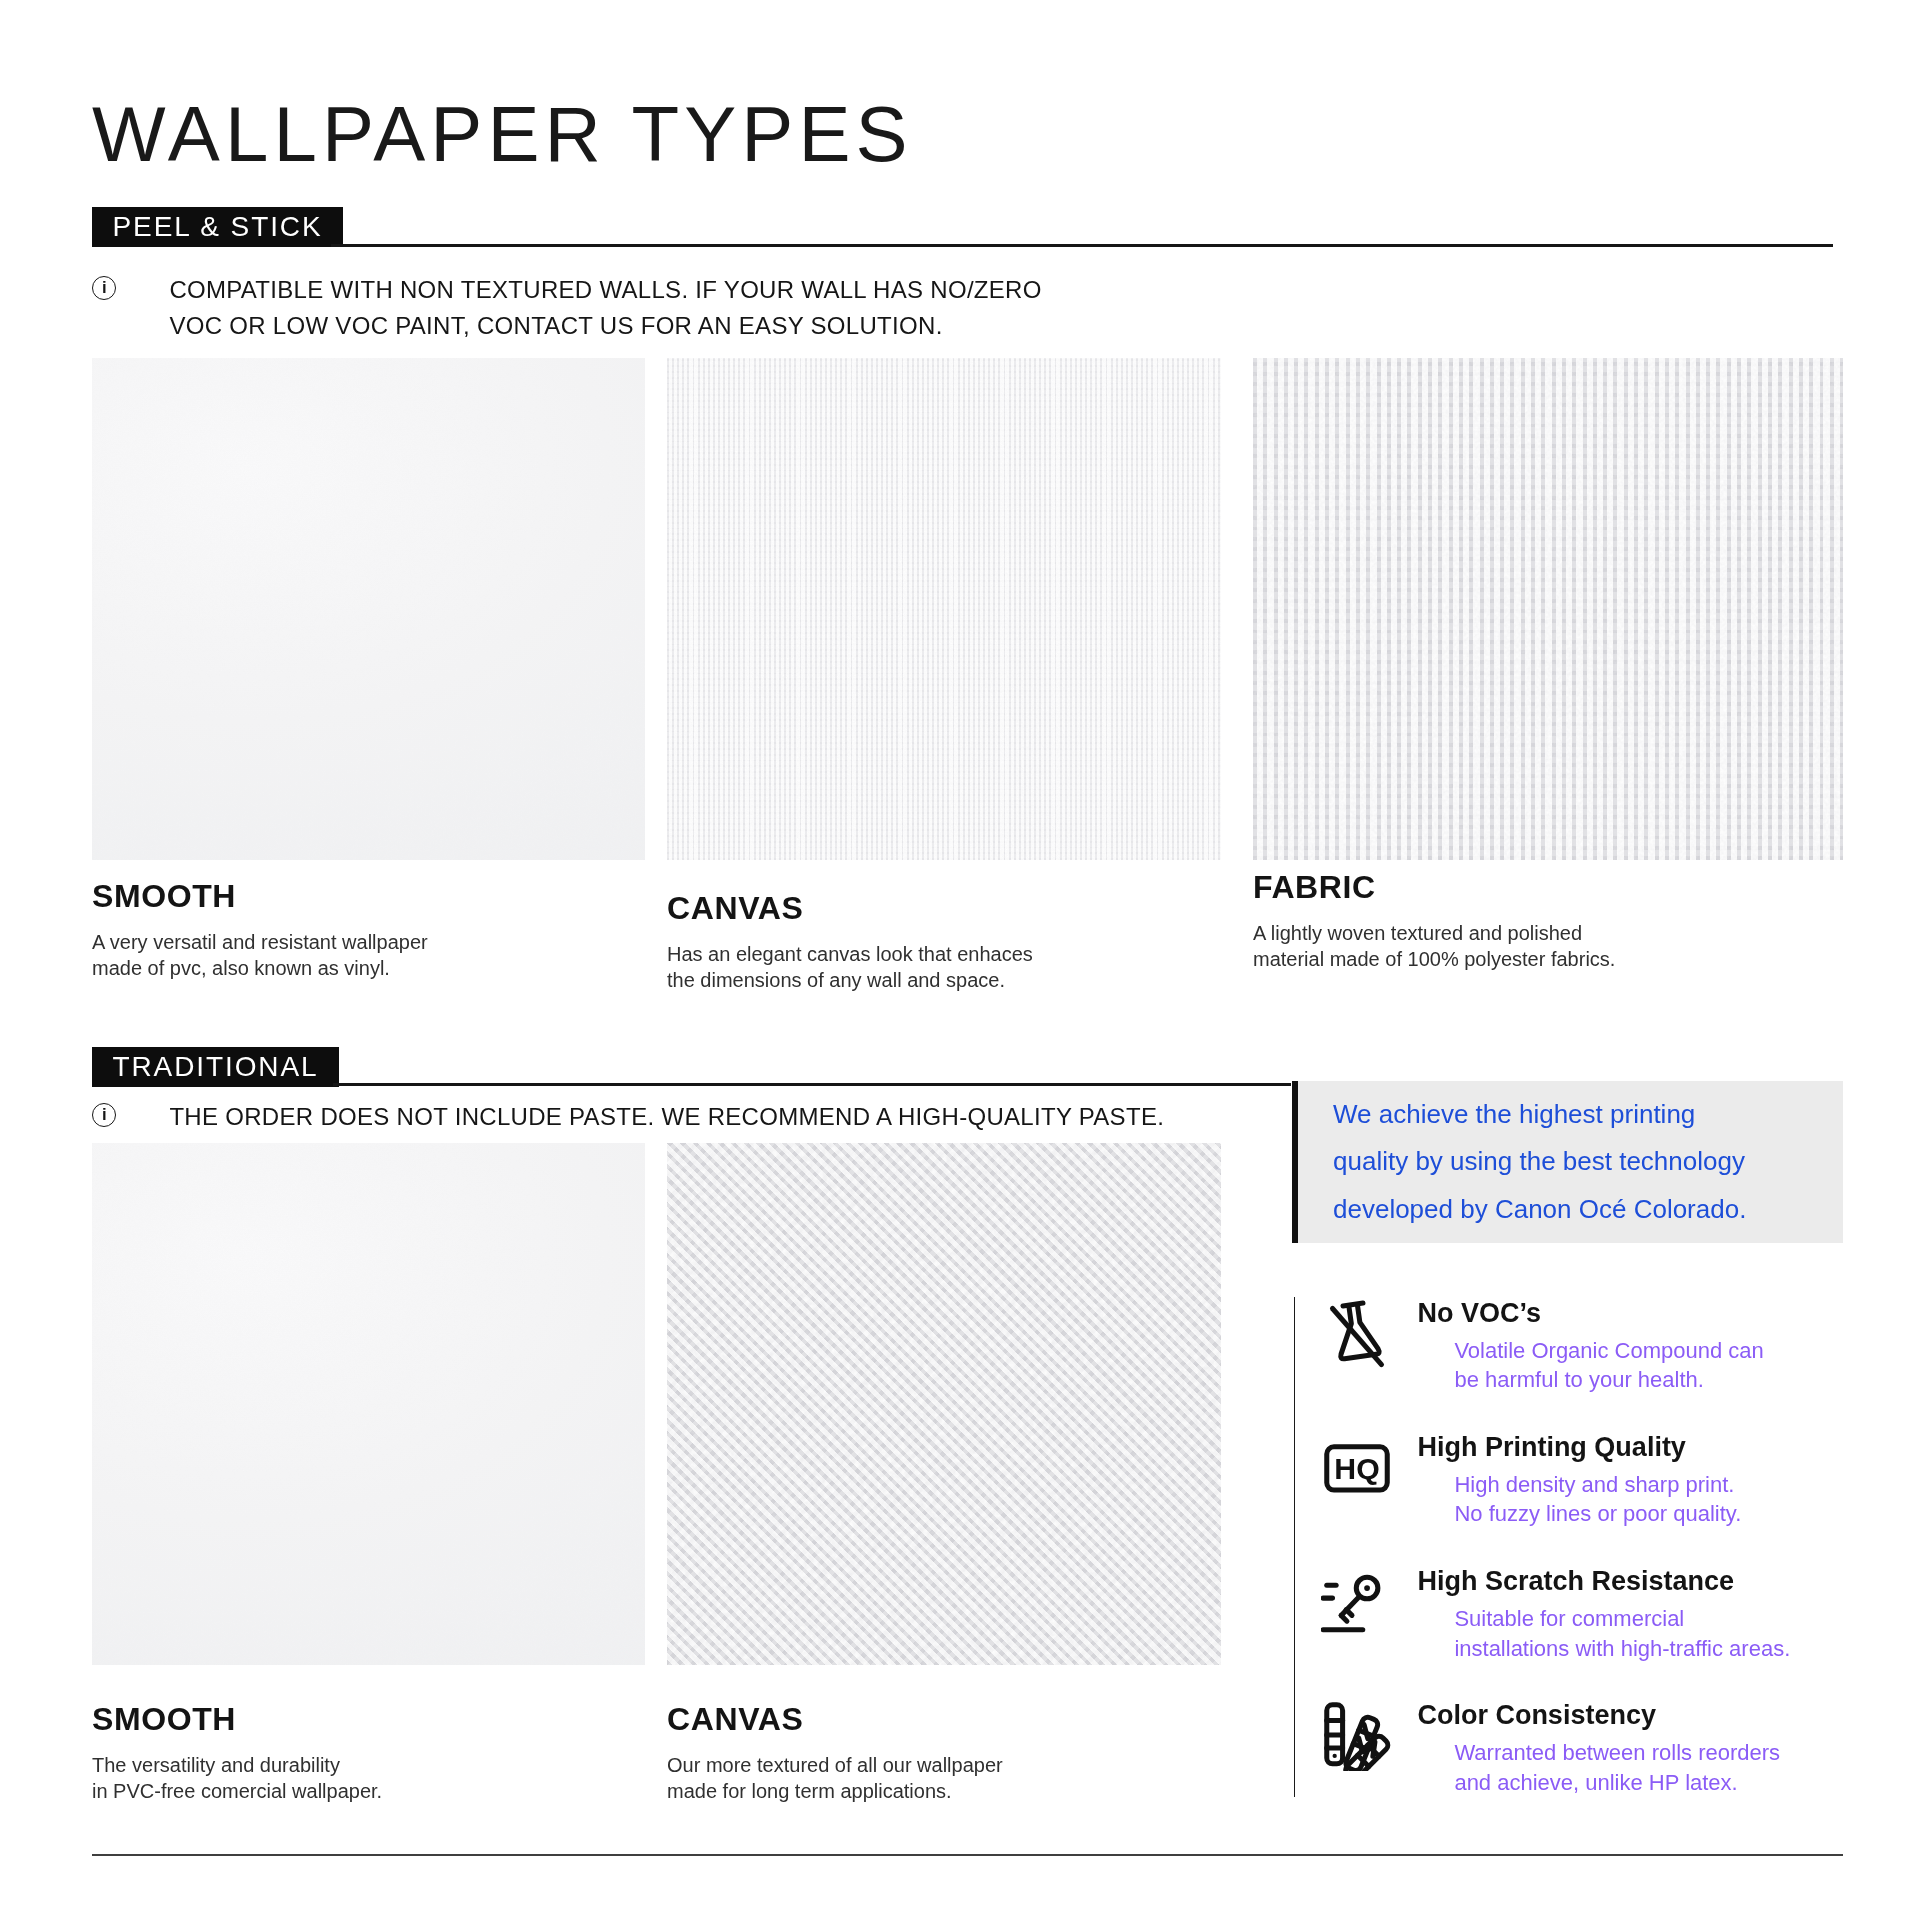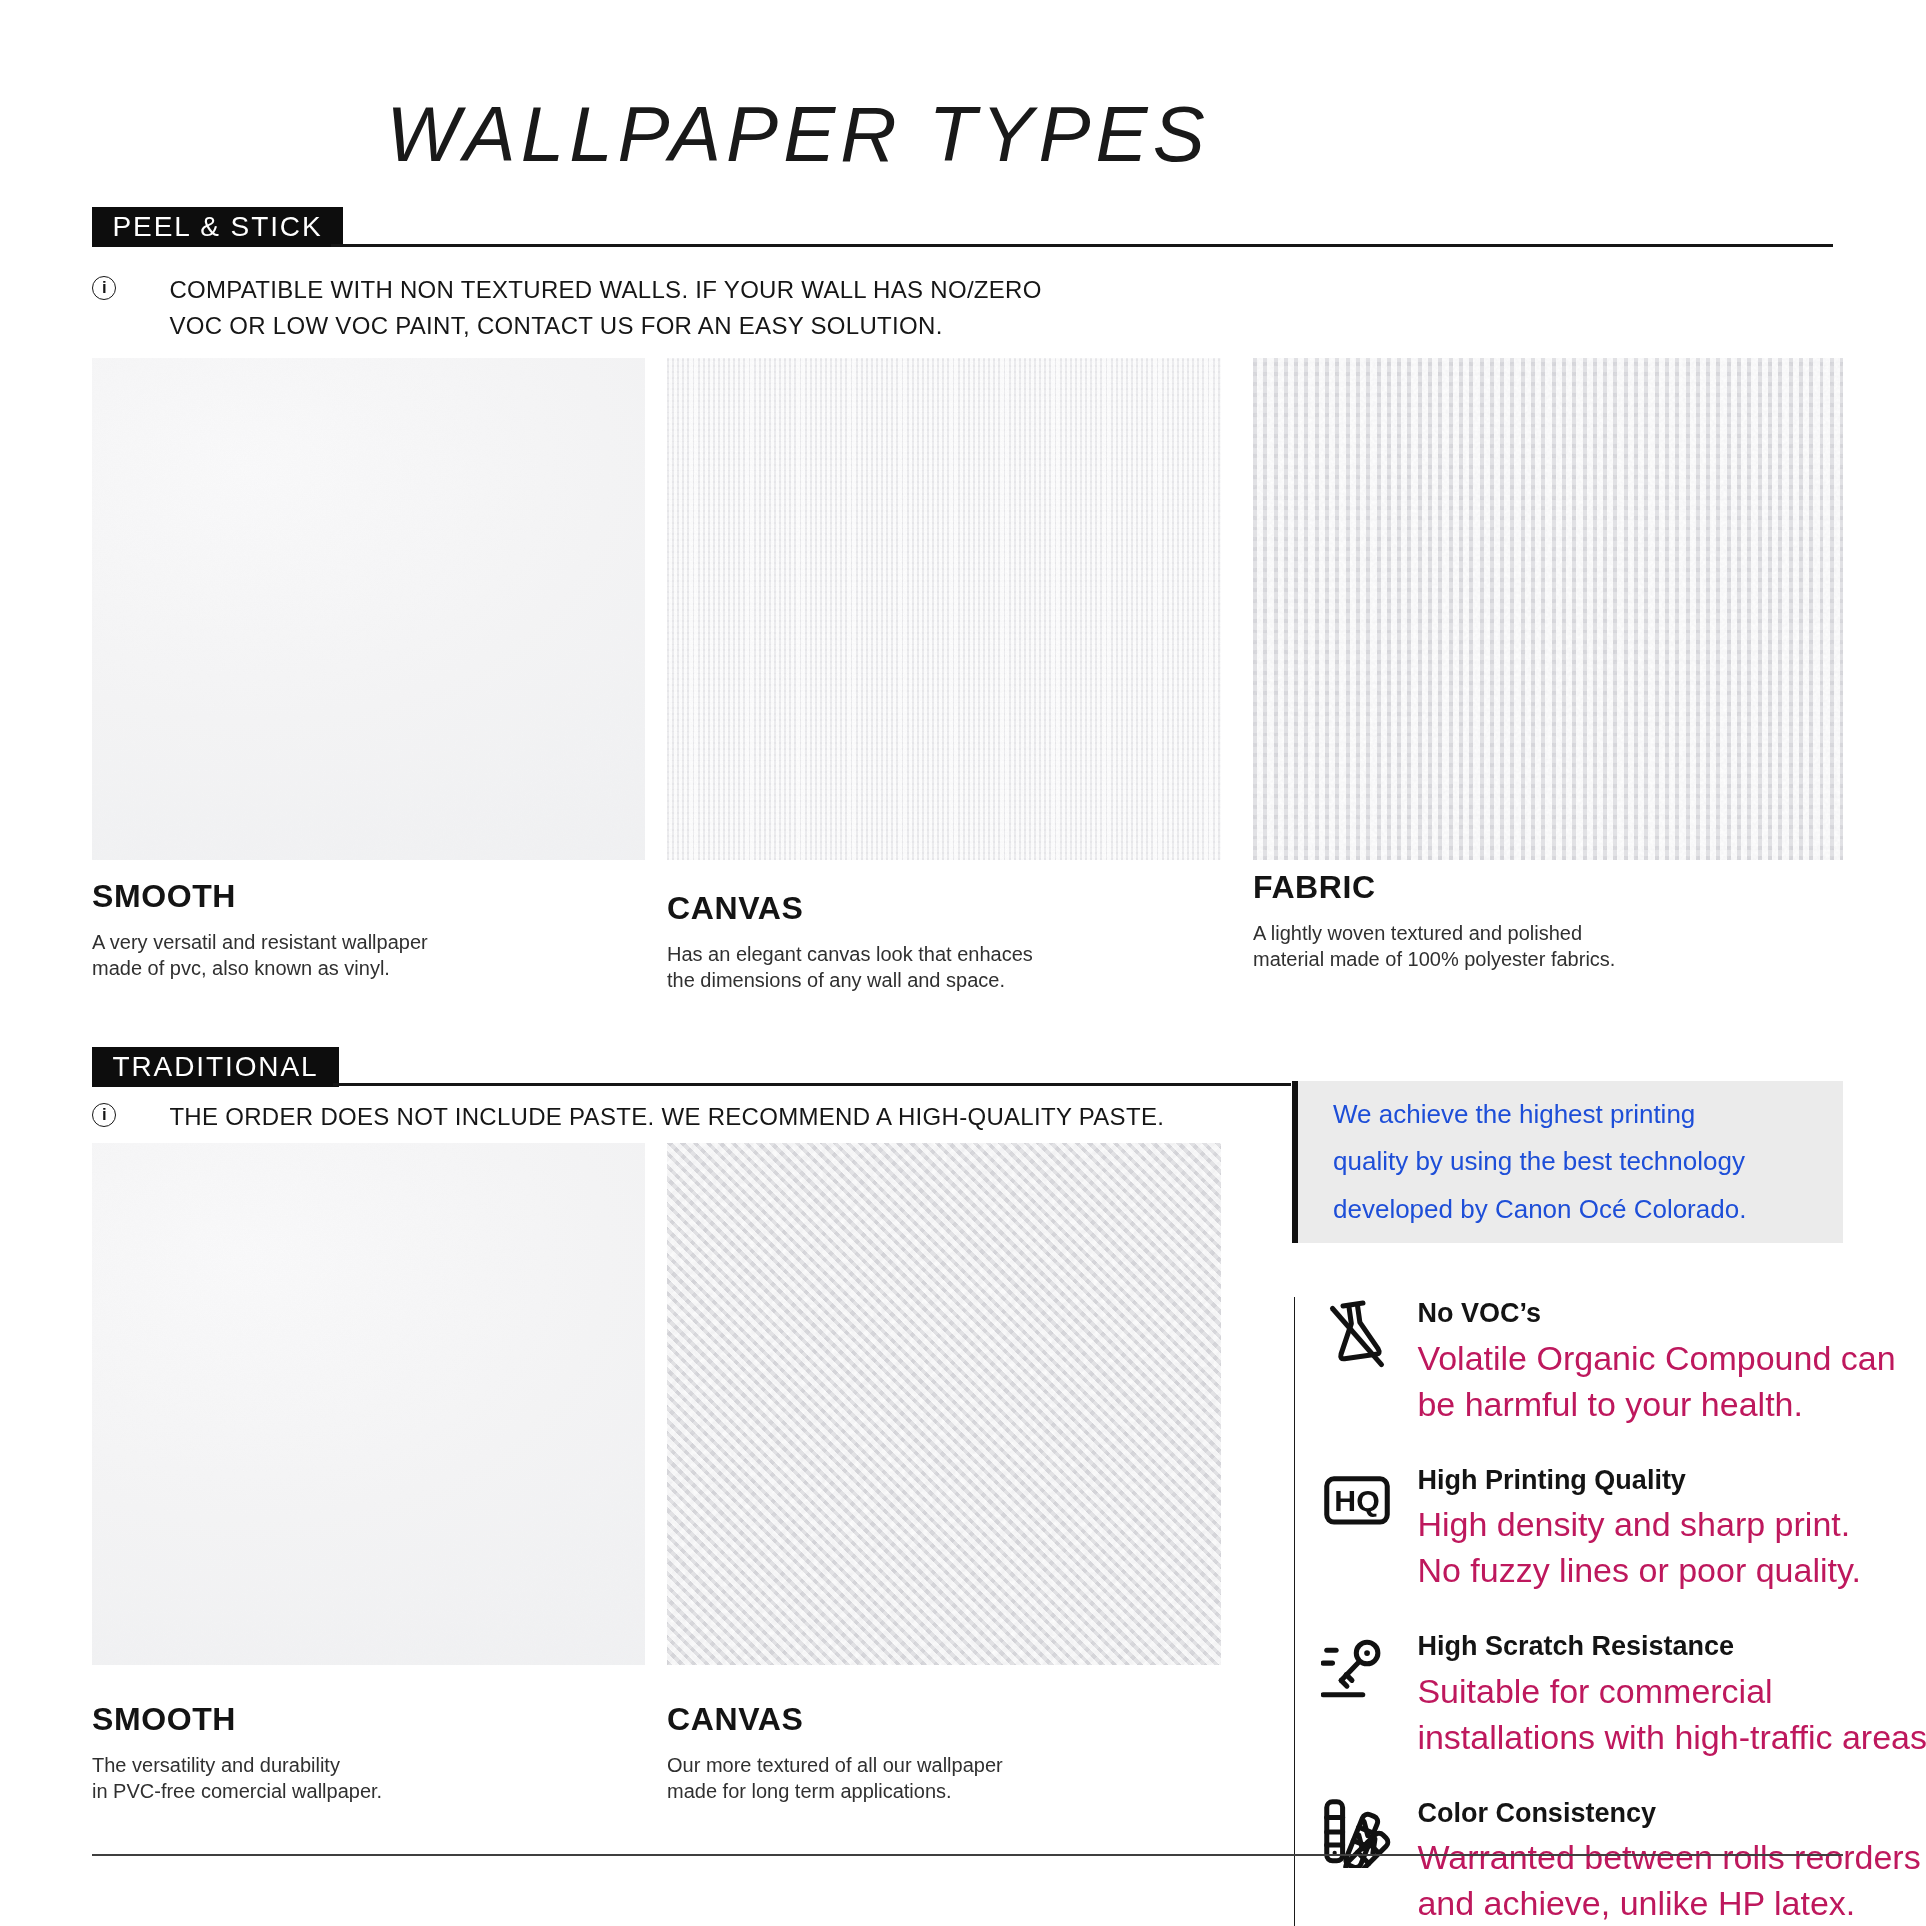"WALLPAPER TYPES" .main-title { font-style: italic -> none; text-align: center -> left }
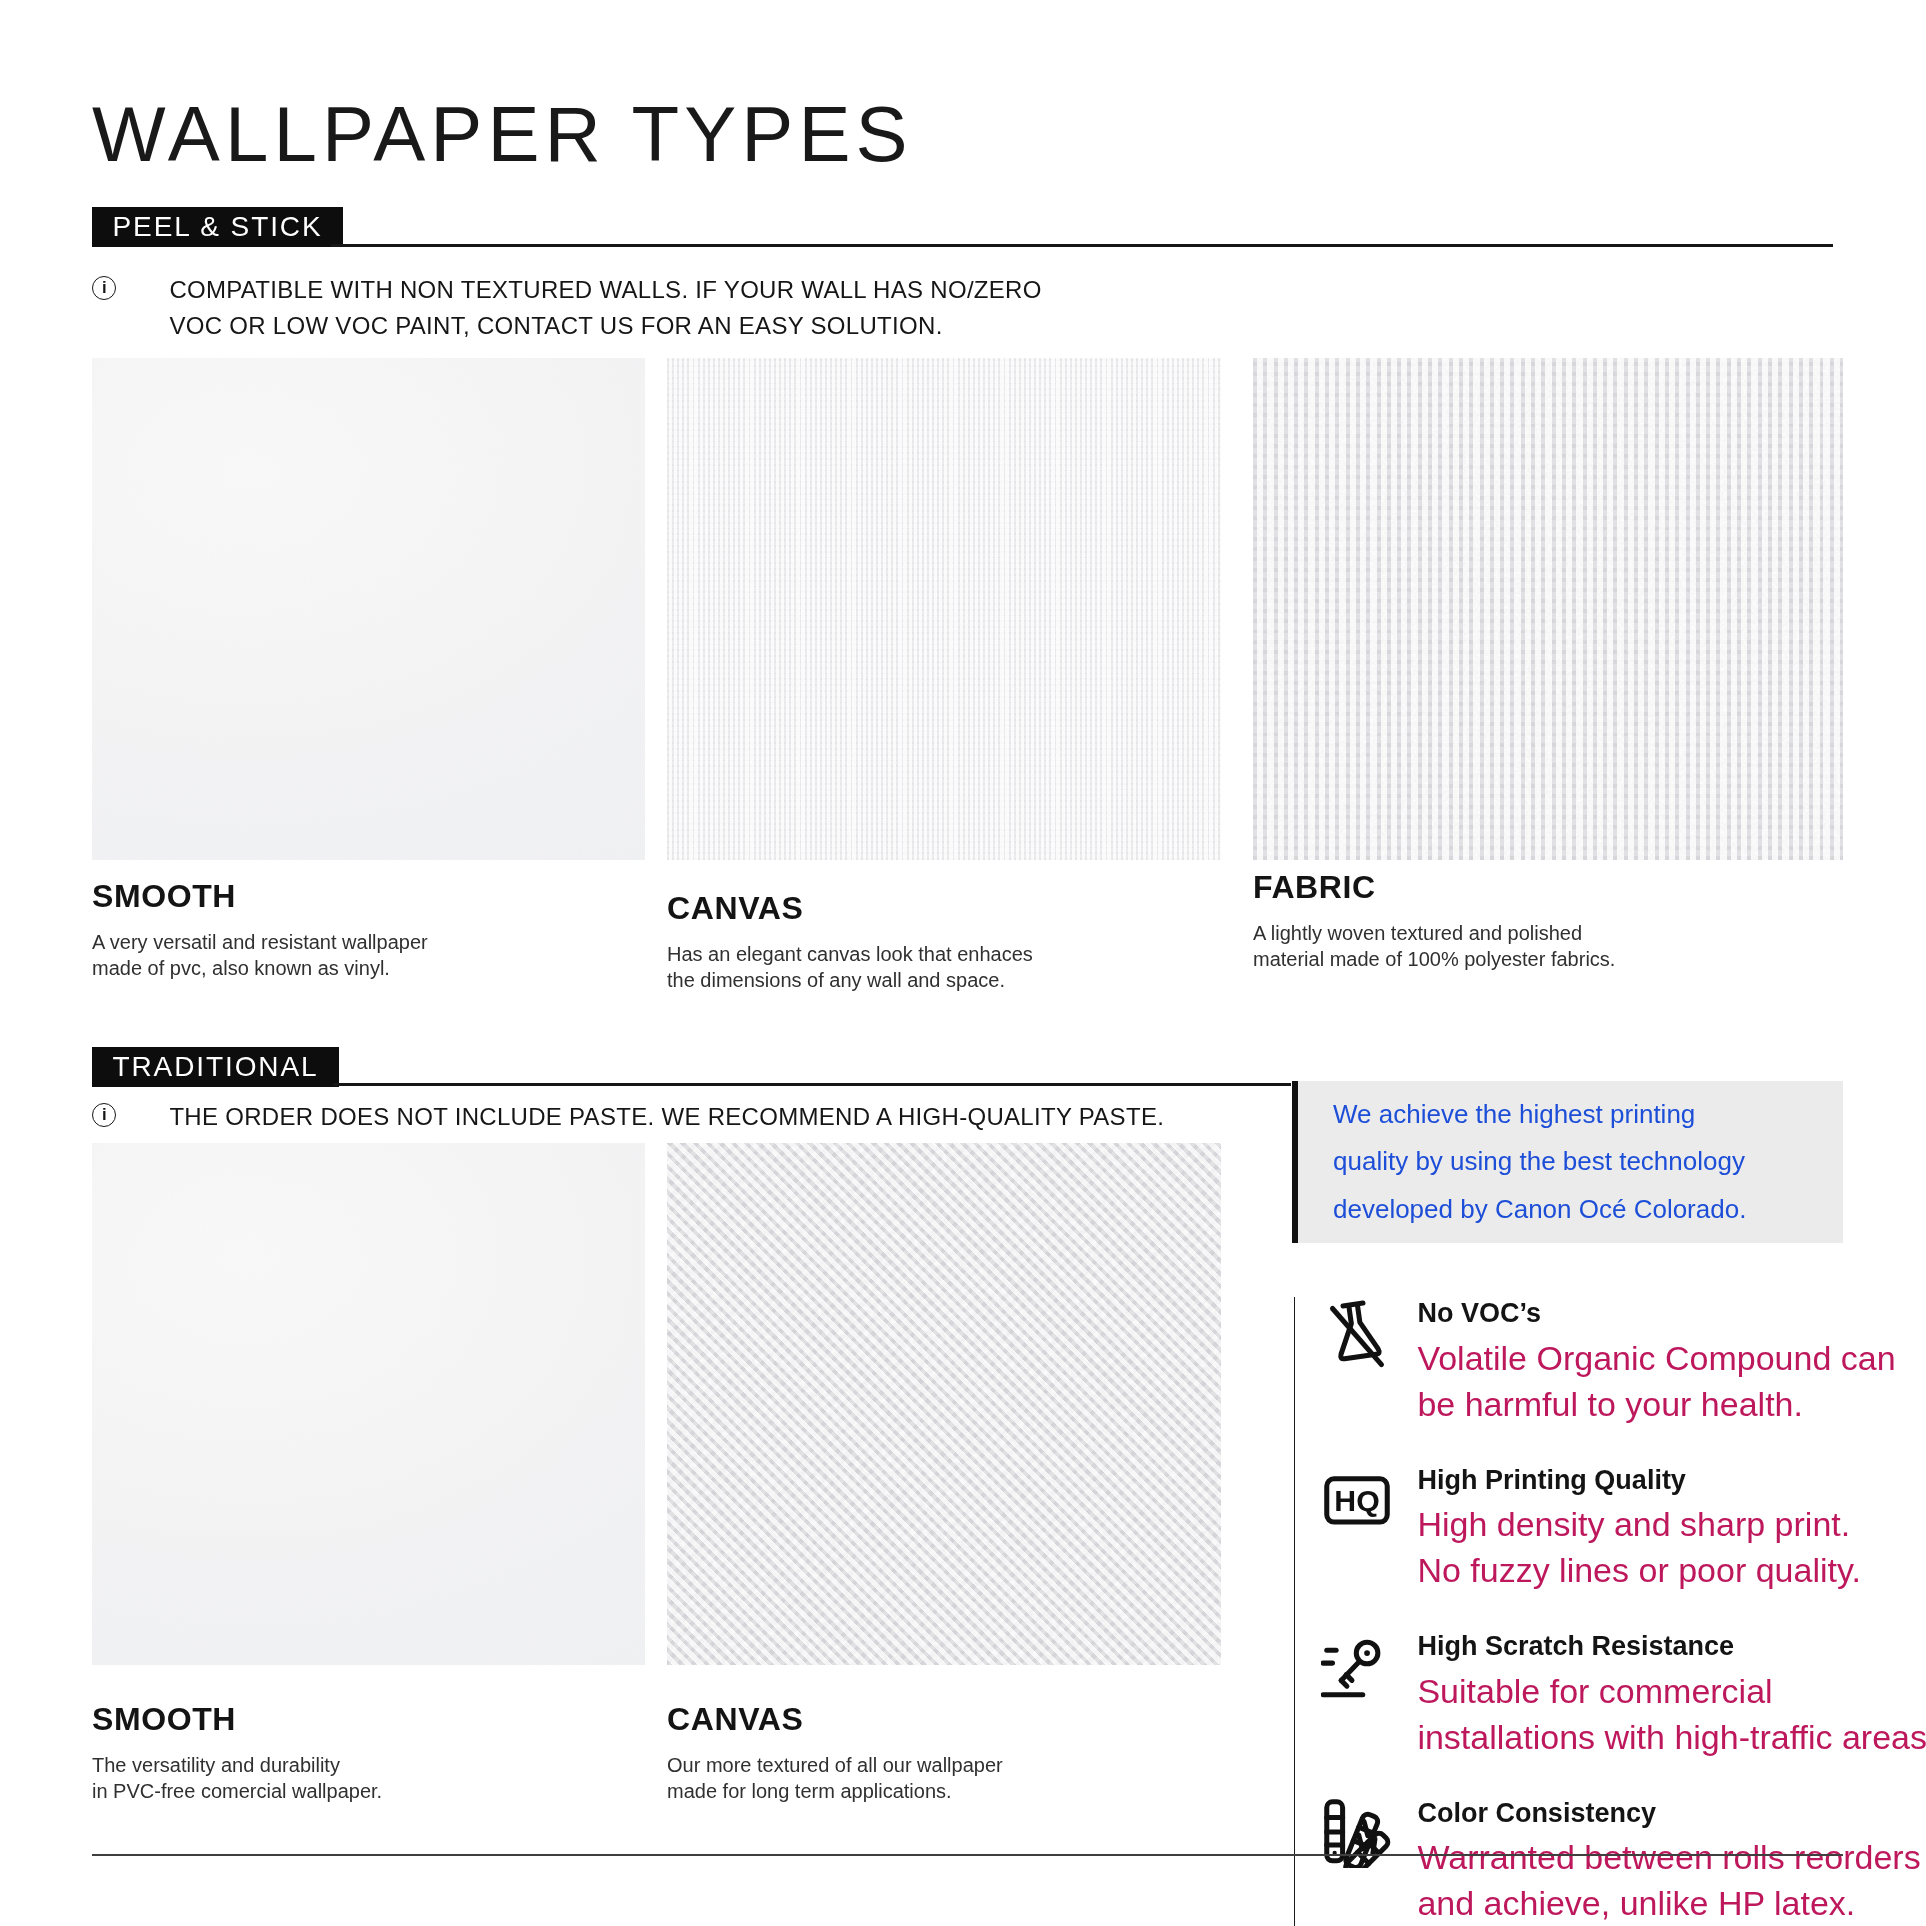"Volatile Organic Compound can" .f-desc { color: #be185d -> #8b5cf6; font-size: 34px -> 22px; margin-left: none -> 37px }
